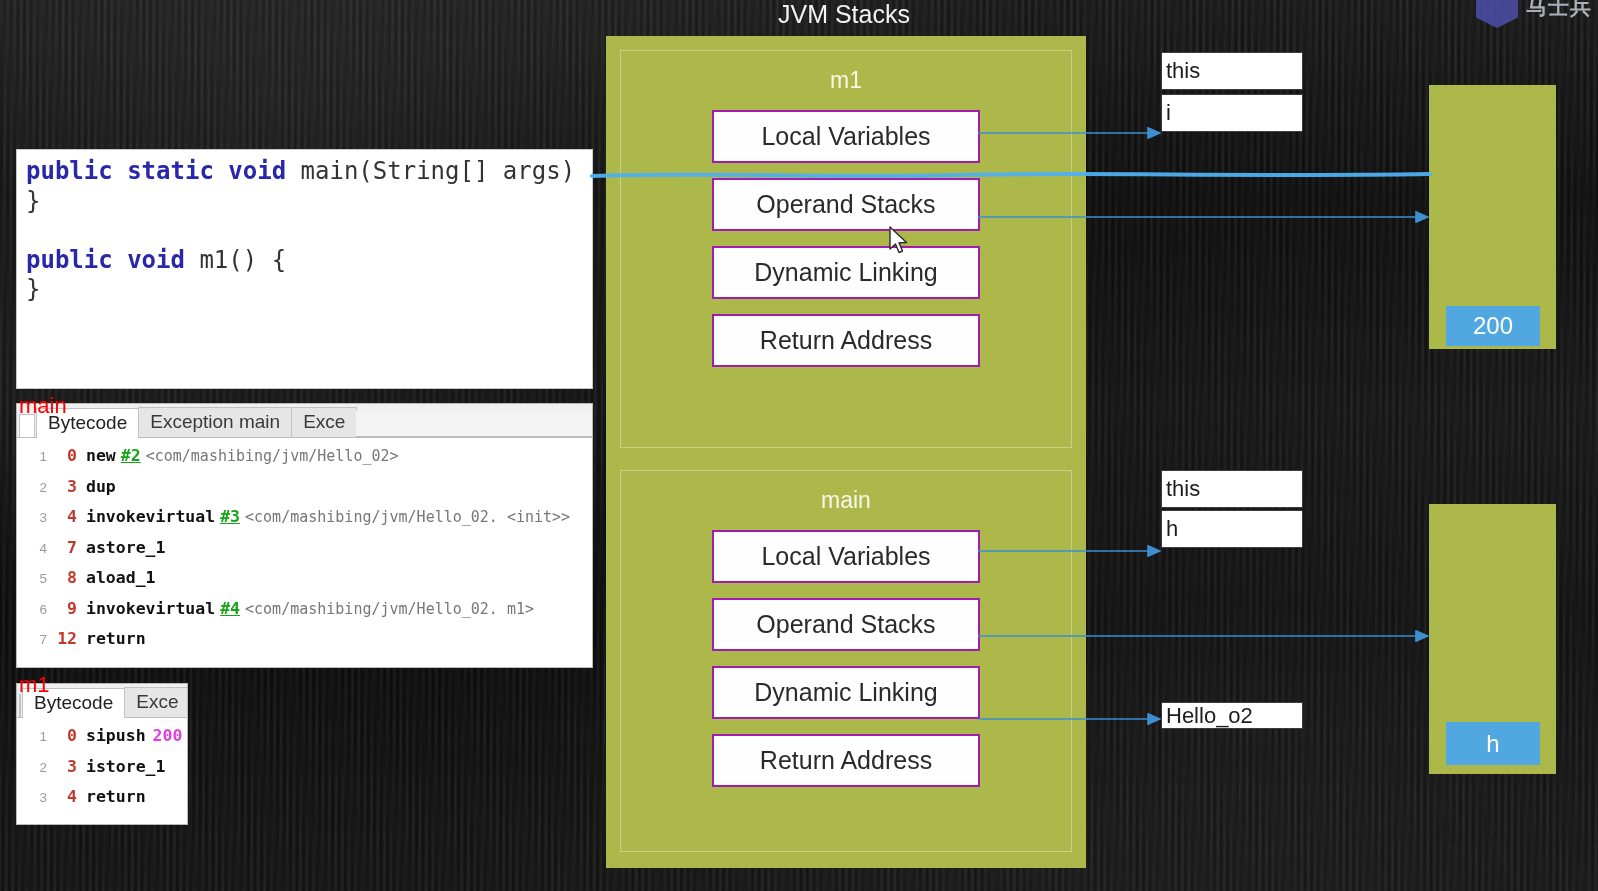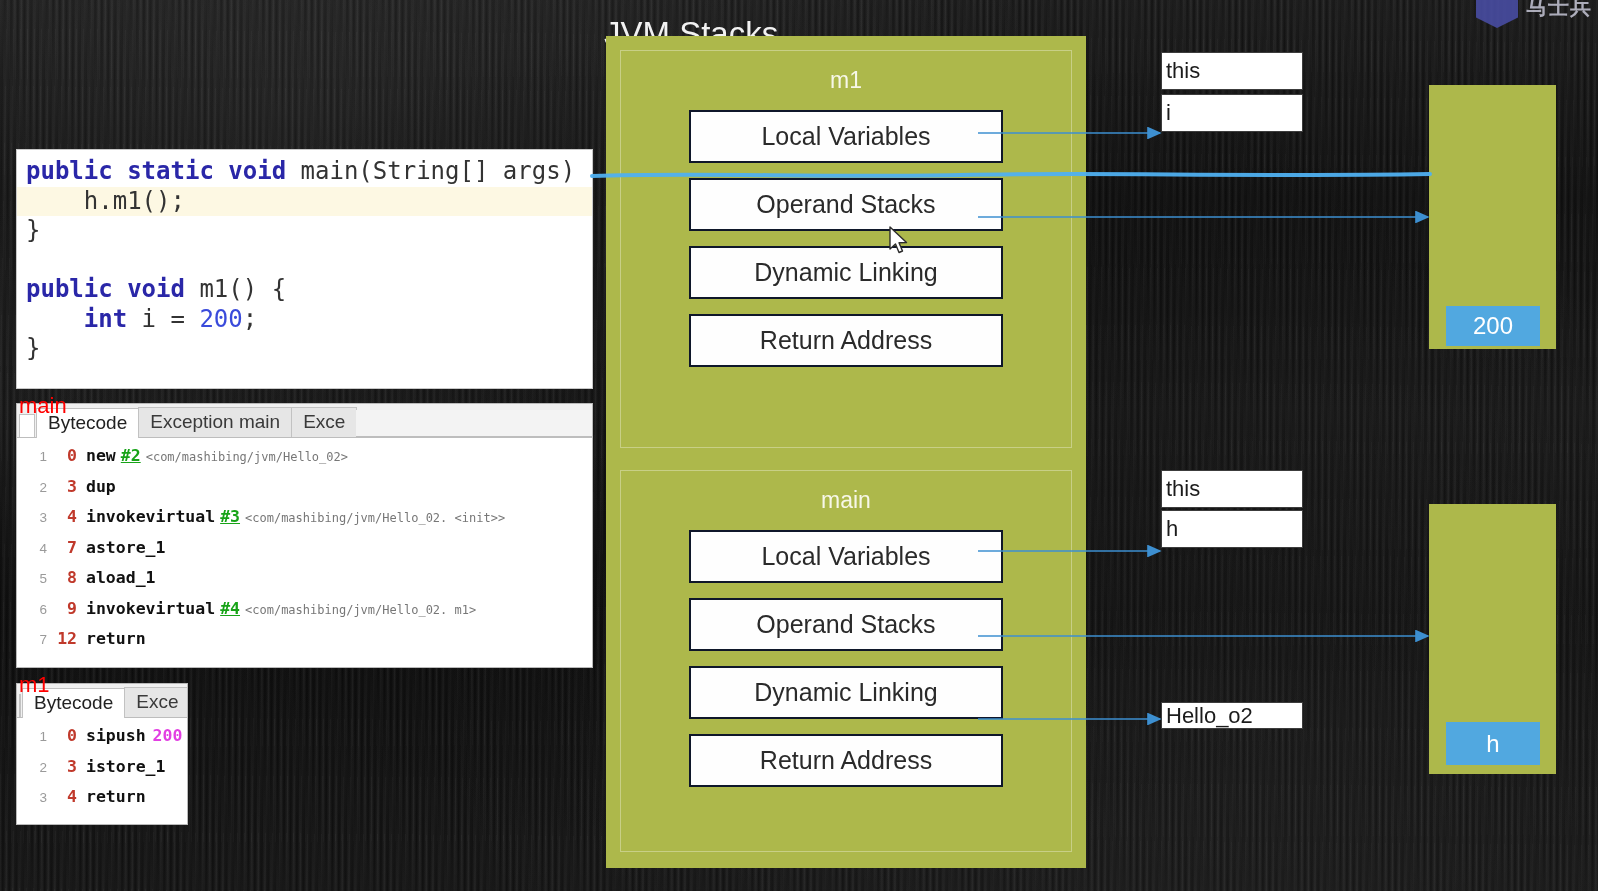"JVM Stacks" #jvm-title { font-size: 33px -> 25px; text-align: none -> center; top: 15px -> 0px }
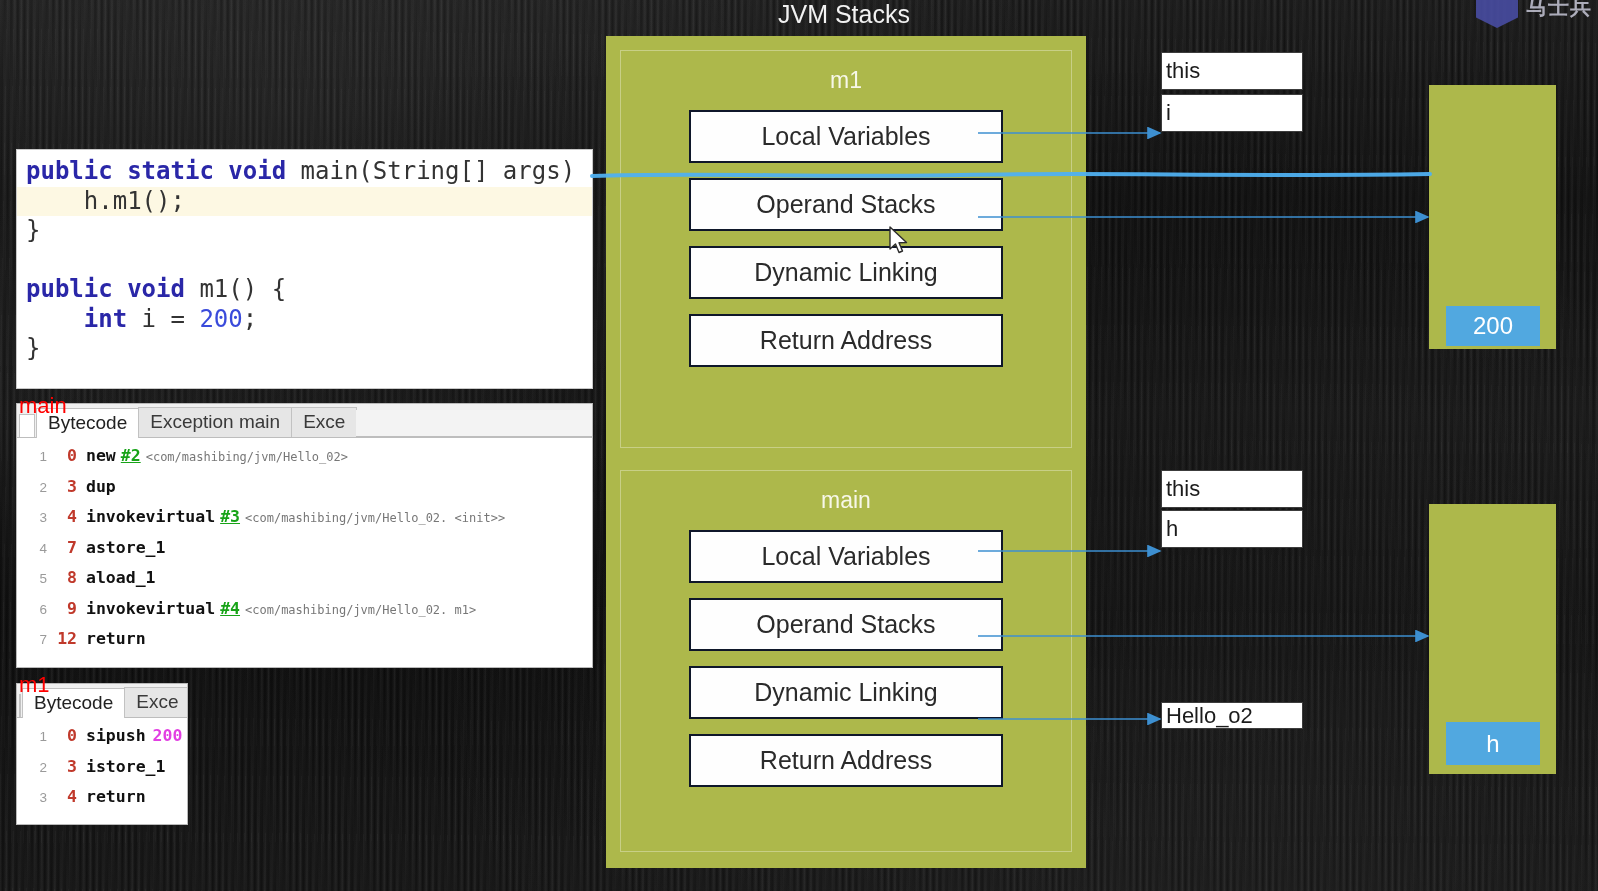"Local Variables" .slot { border: 2px solid #0f172a -> 2px solid #a21caf; width: 314px -> 268px }
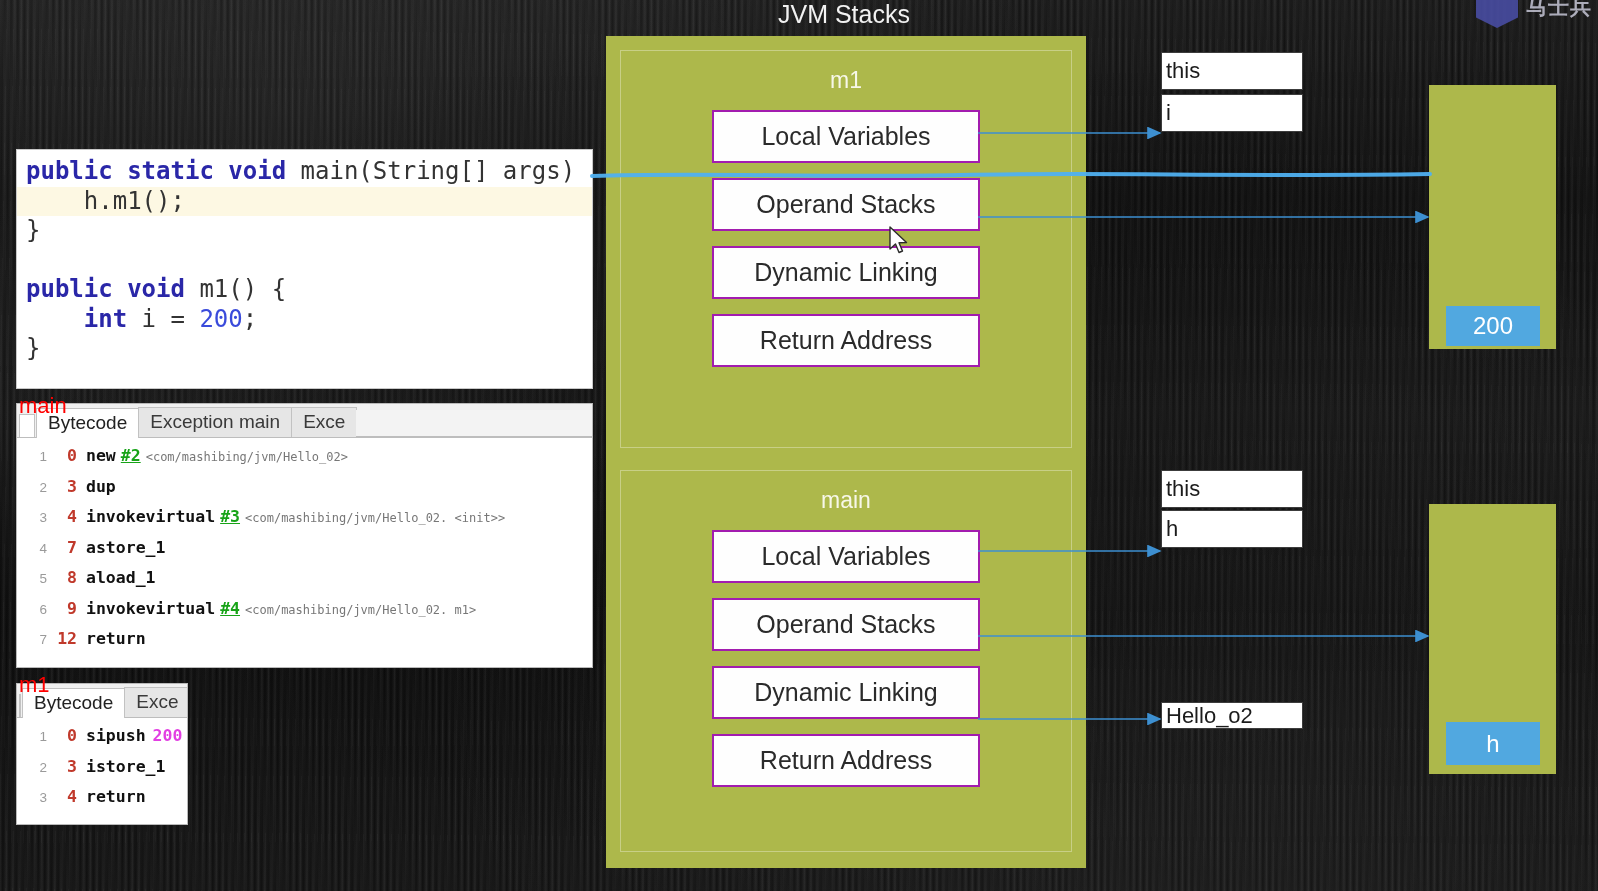"h.m1();" div.cl { html: <div><span> h.m1();</span></div> -> none }
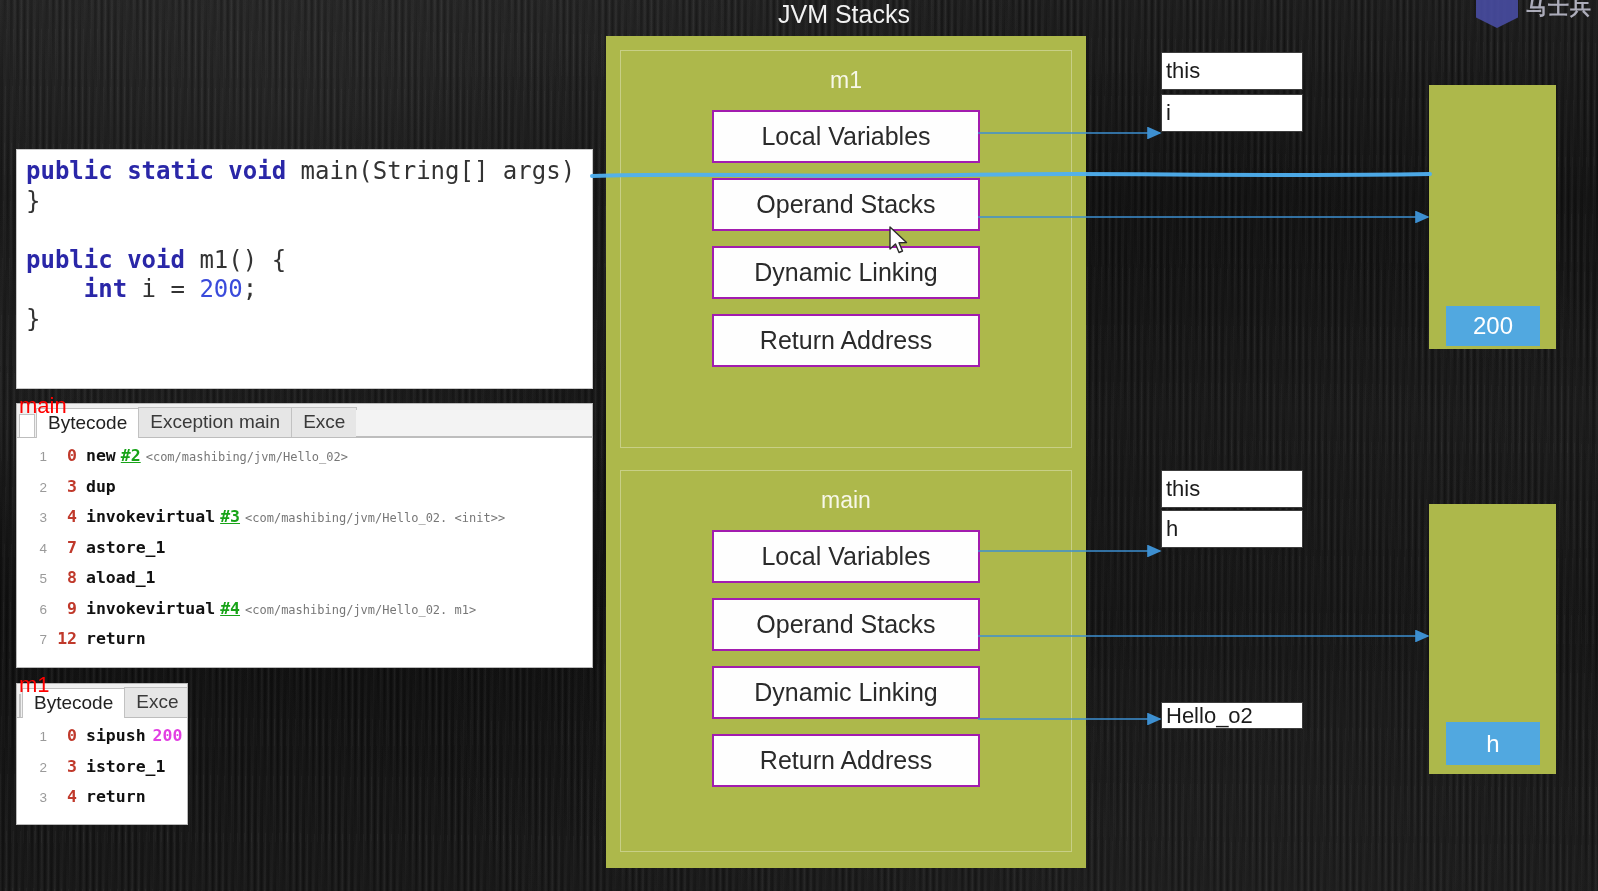"int i = 200;" div.cl { html: <div><span> </span><span>int </span><span>i = </span><span>200</span><span>;</span></div> -> none }
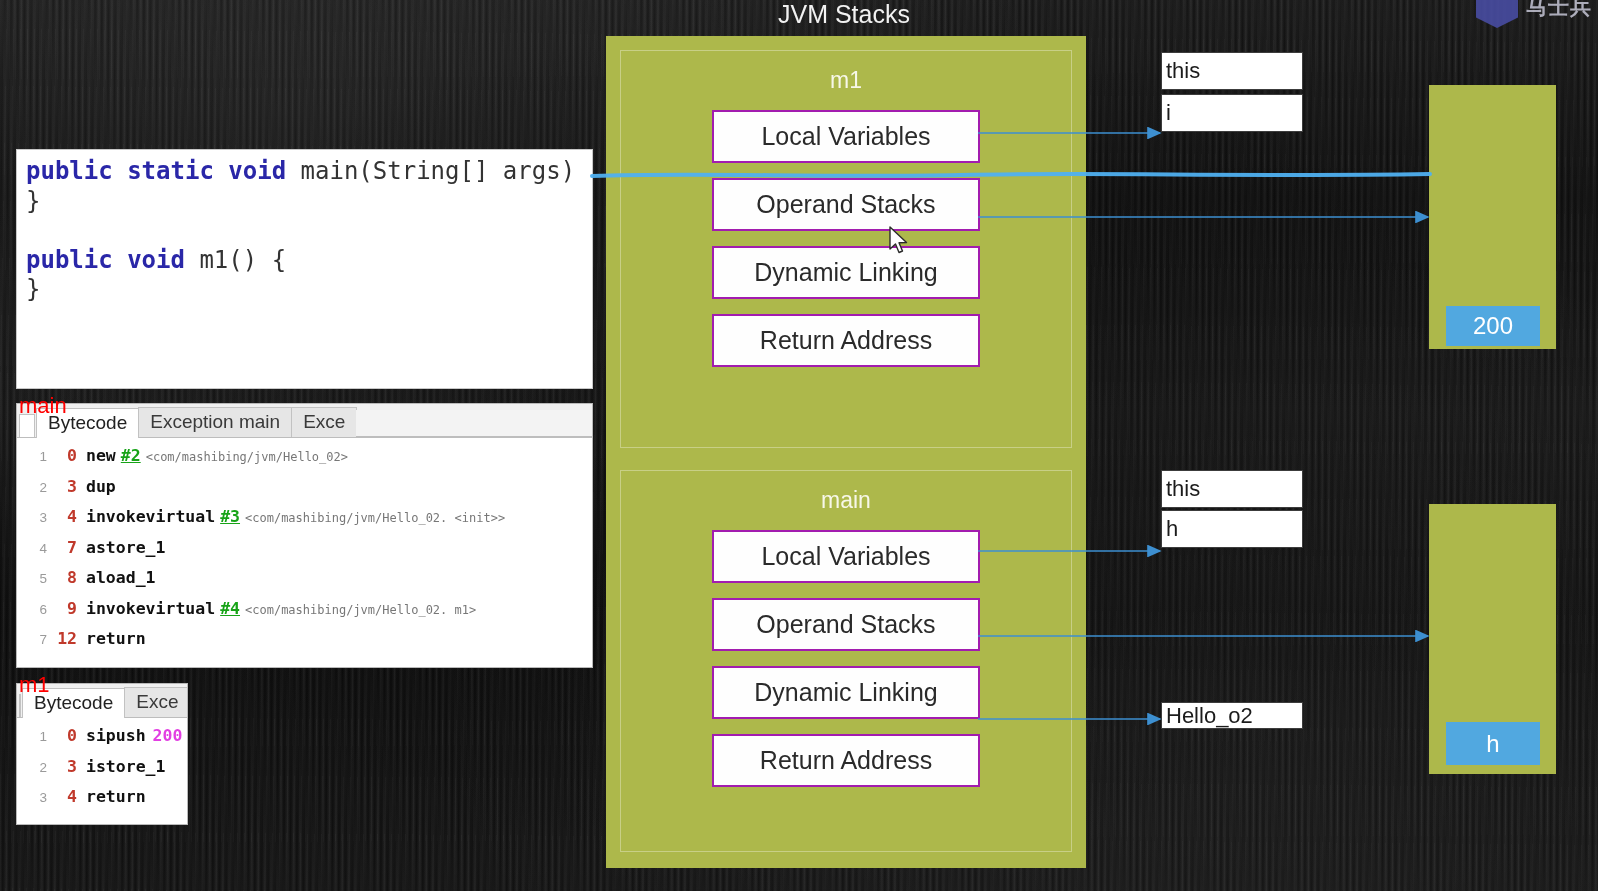"<com/mashibing/jvm/Hello_02>" .bcdesc { font-size: 12px -> 15px }
